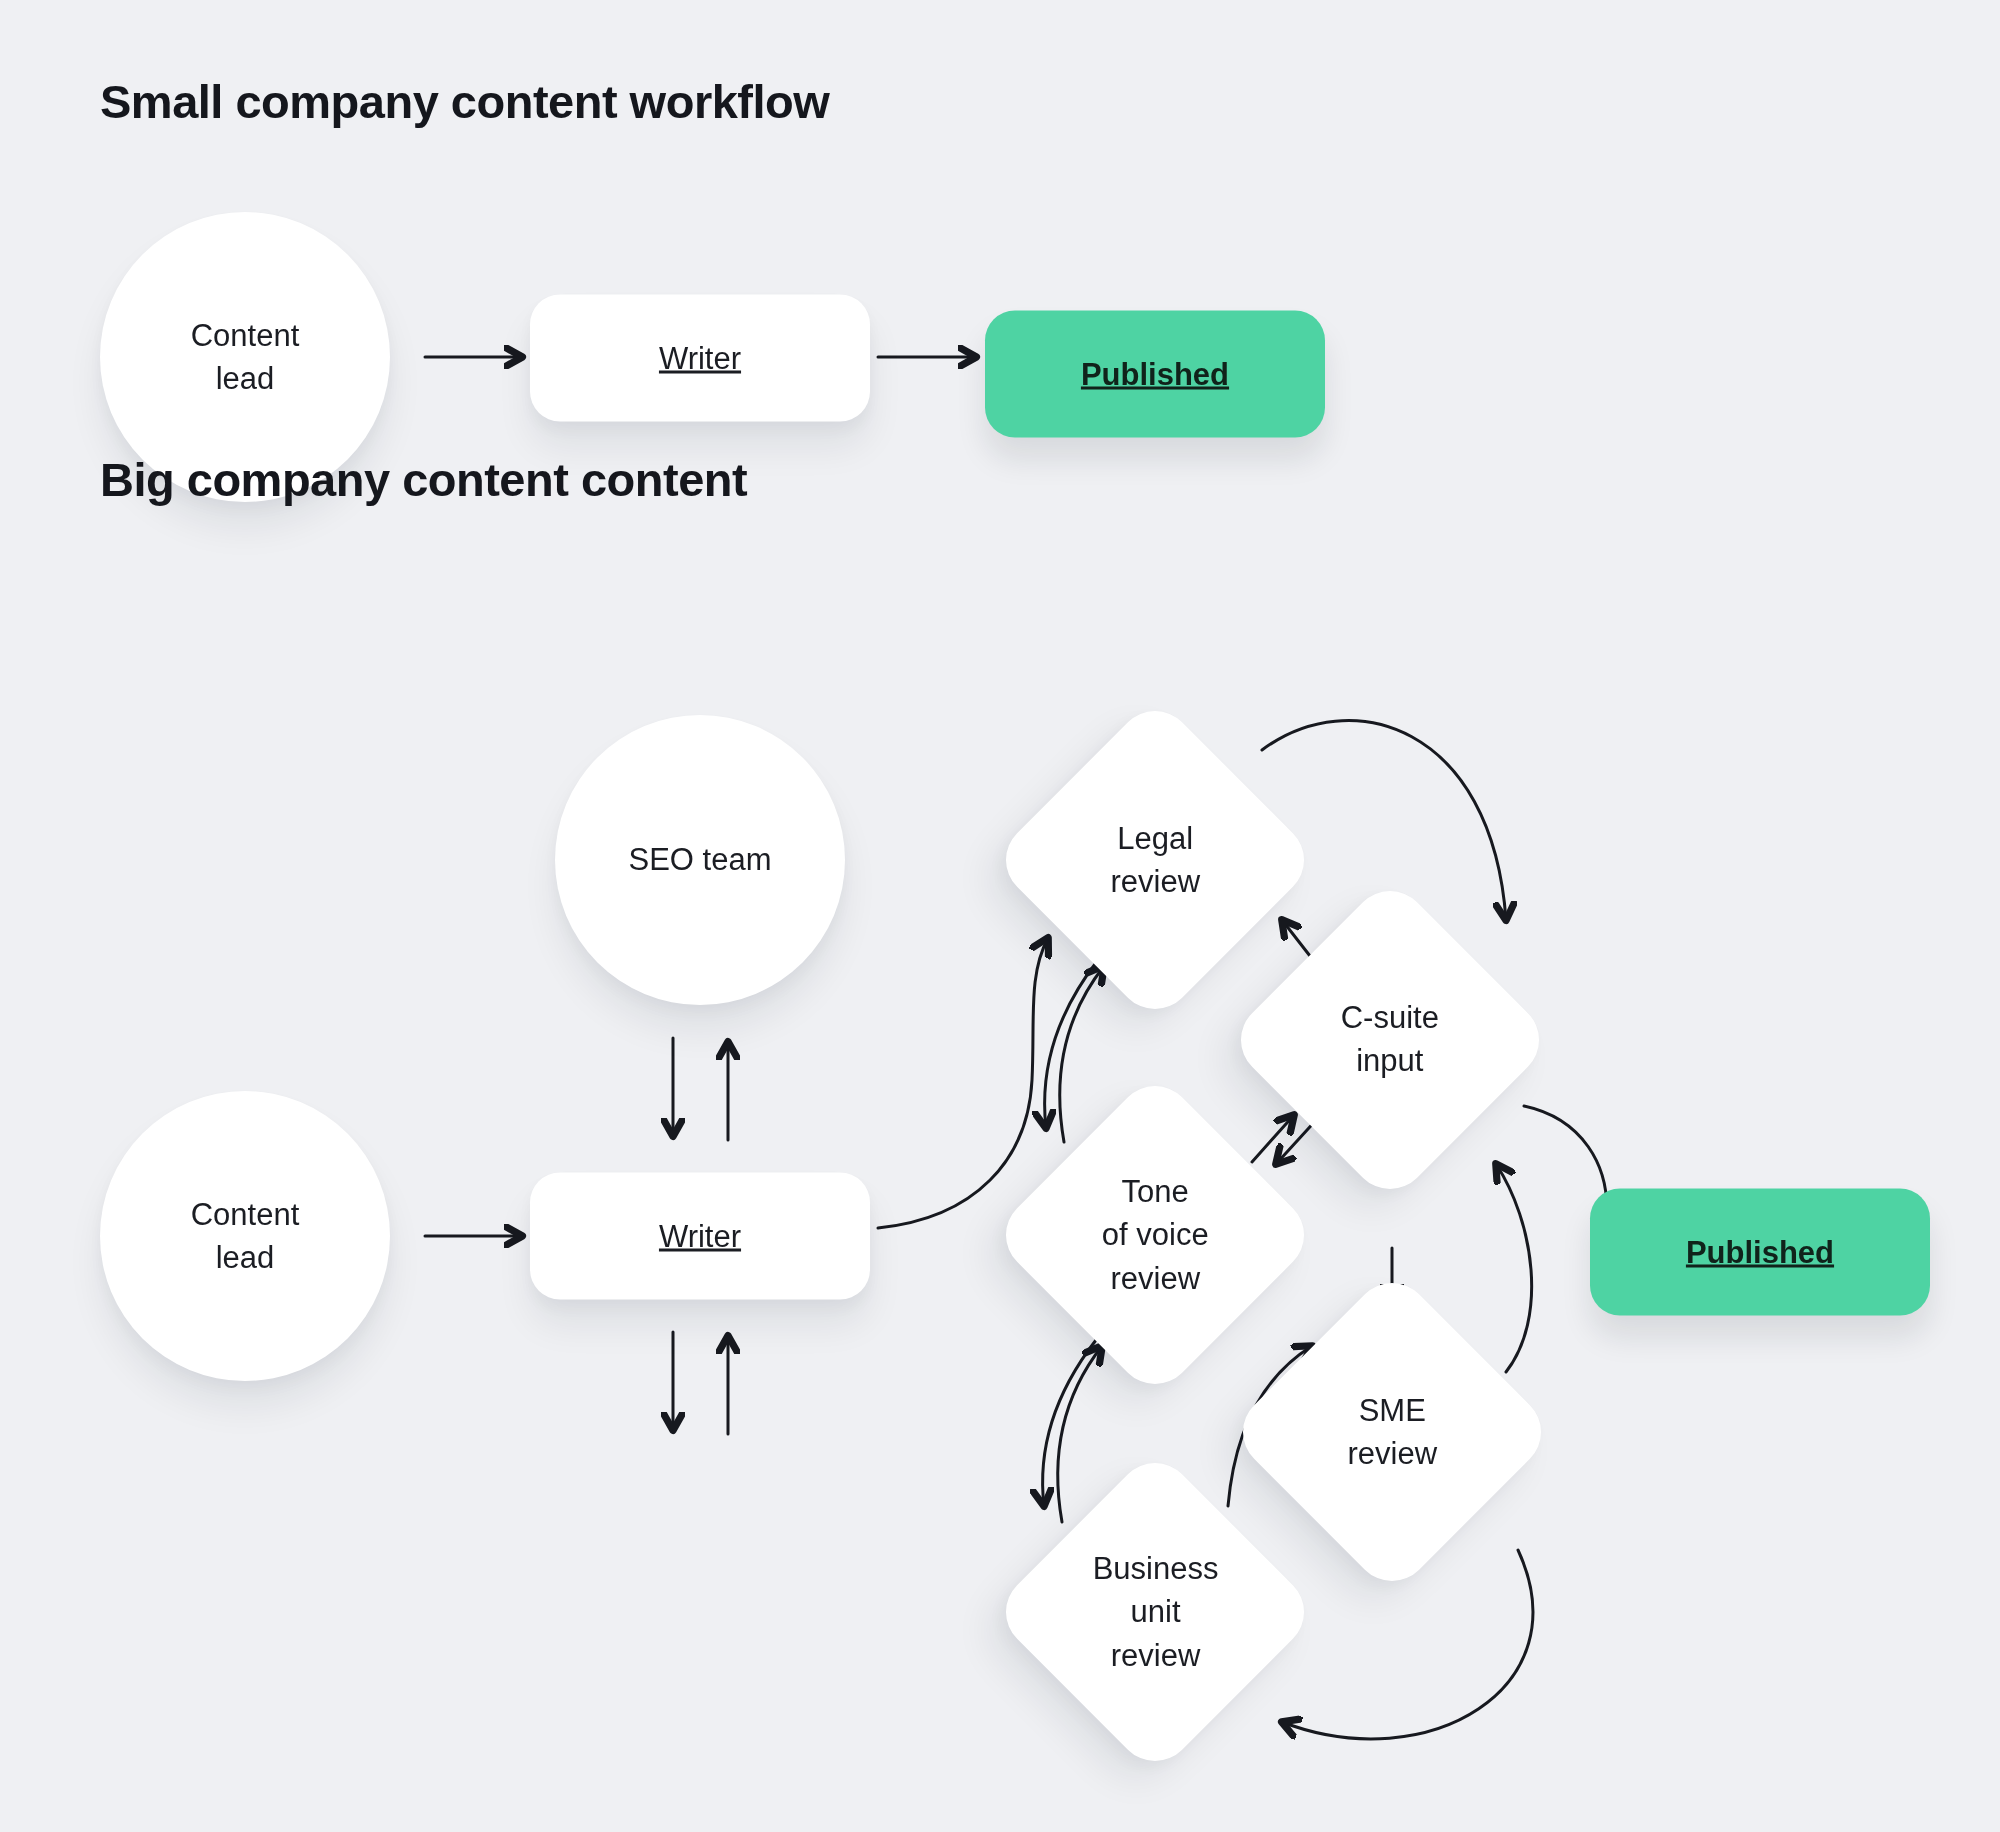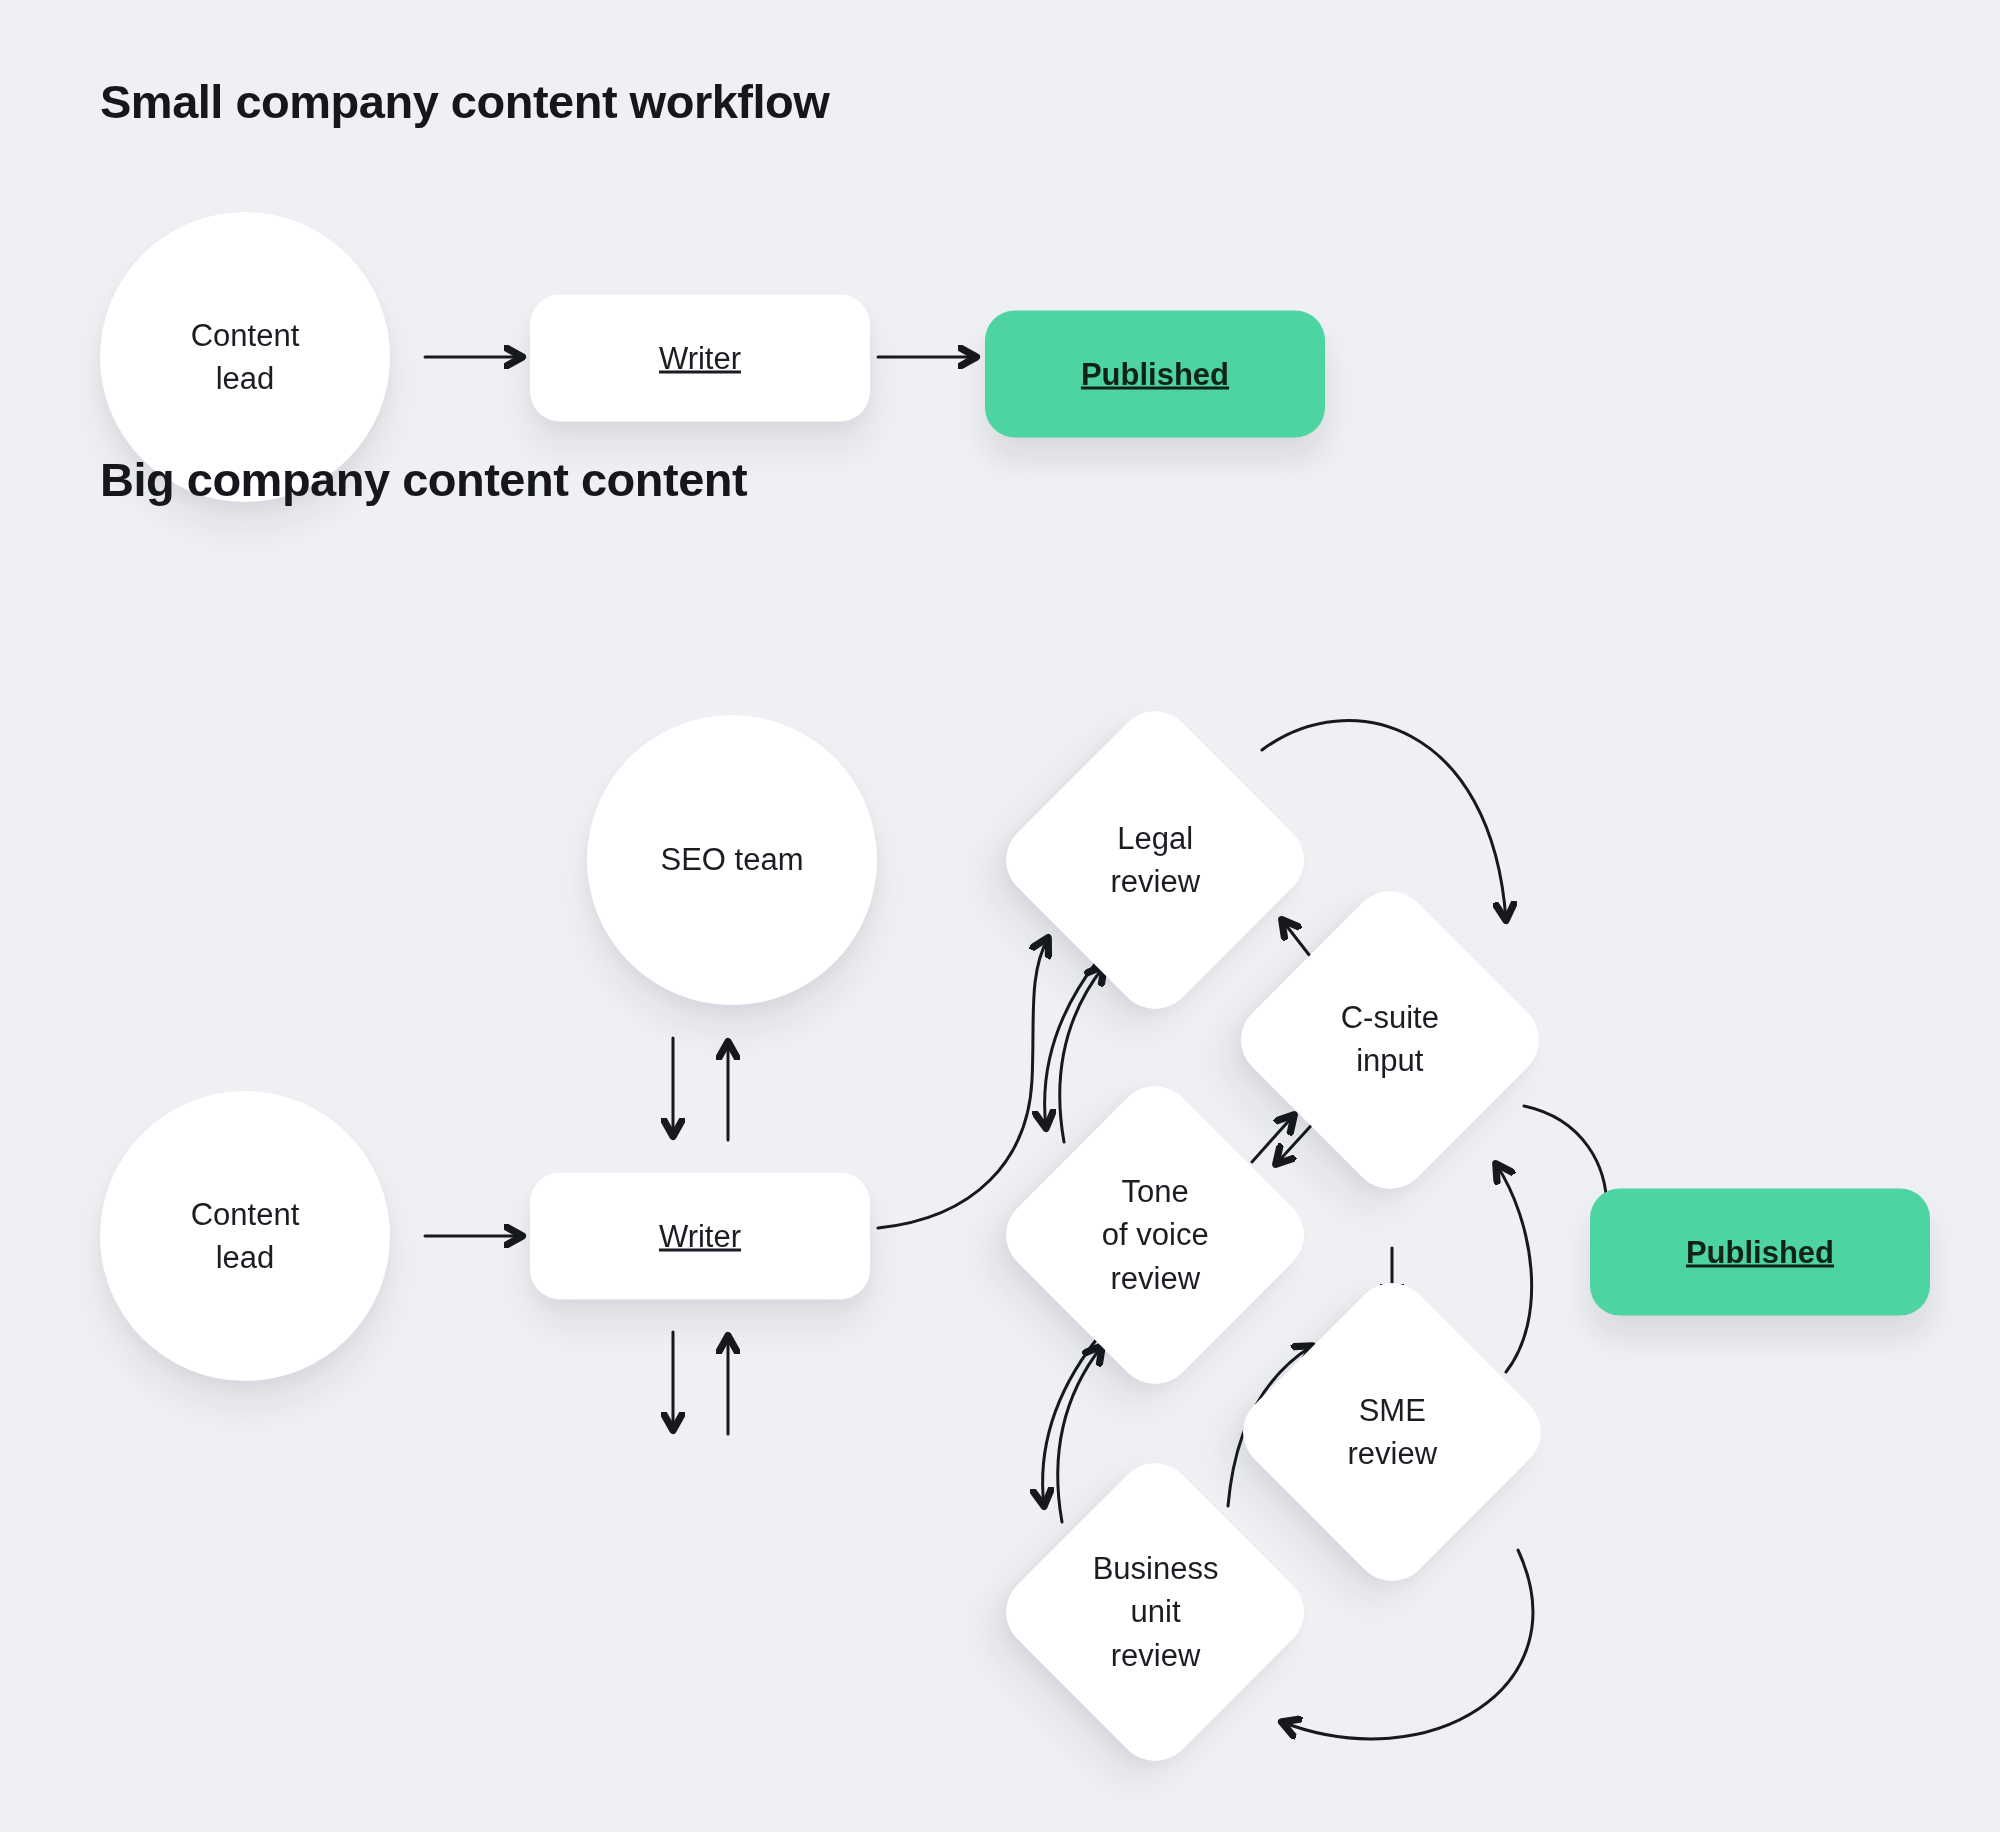"SEO team" div.node { left: 732px -> 700px }
